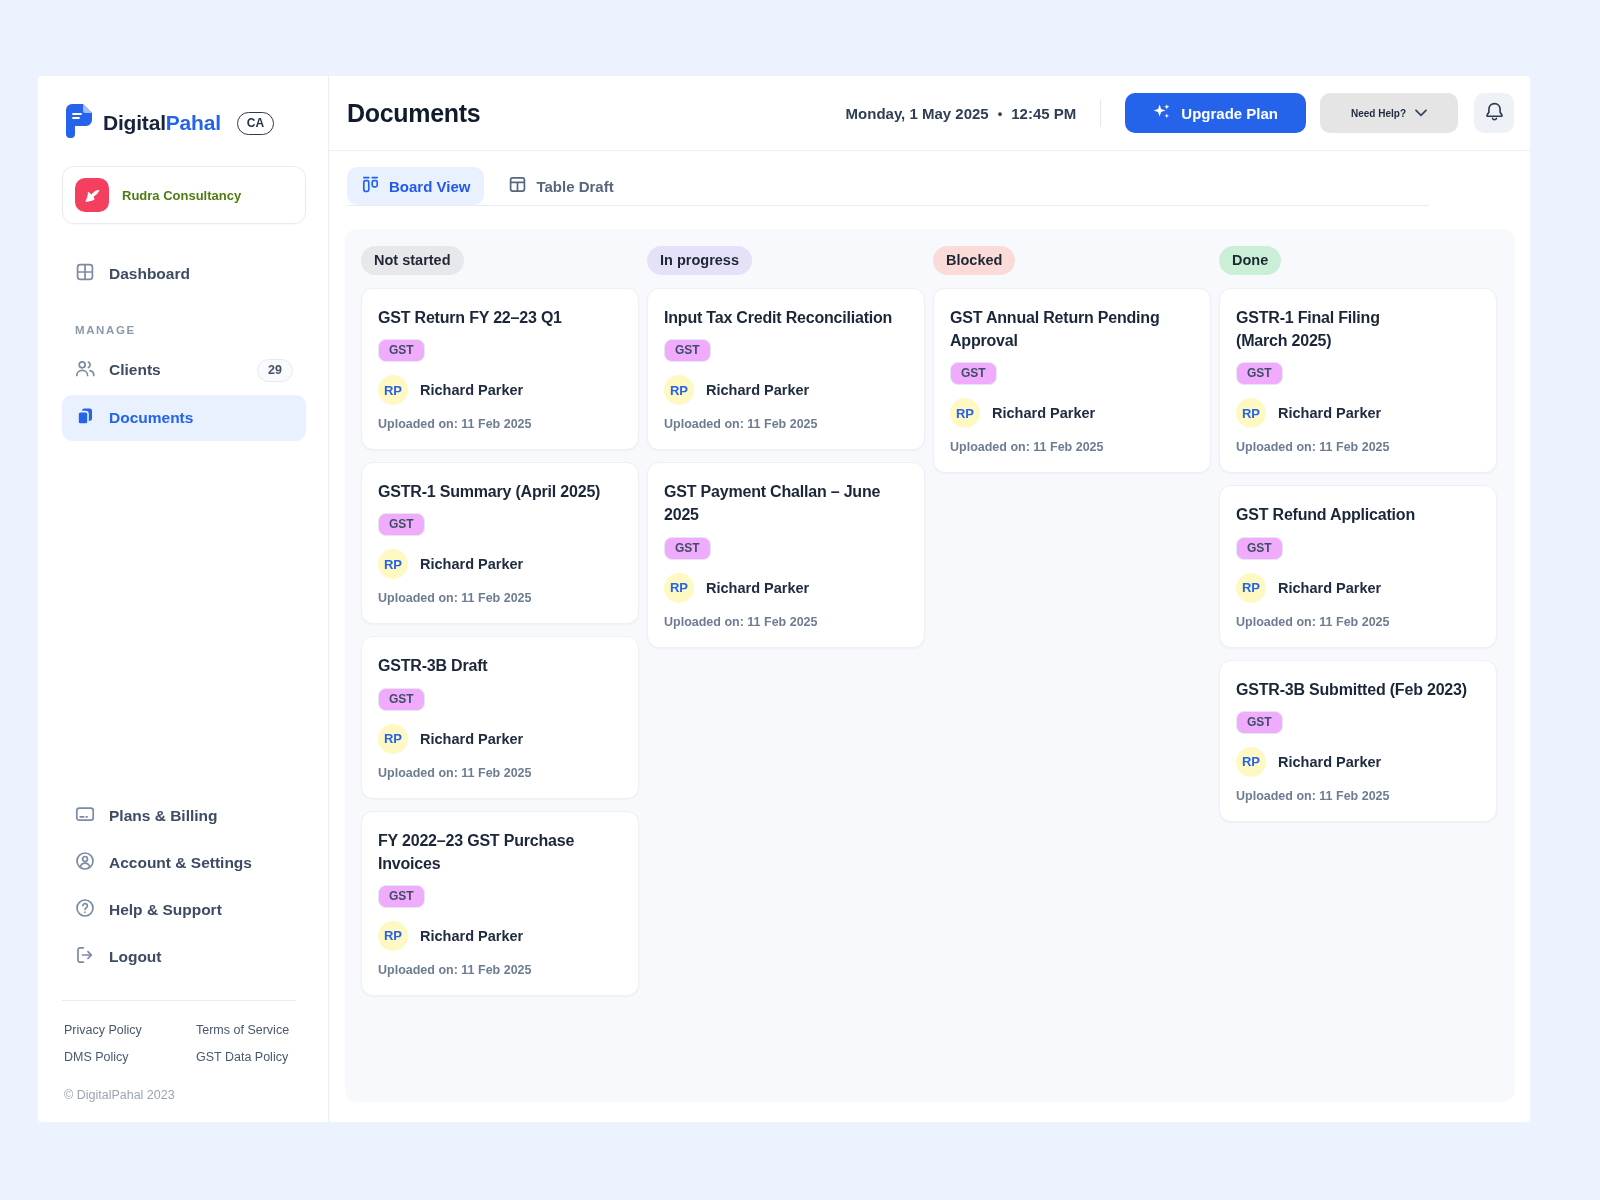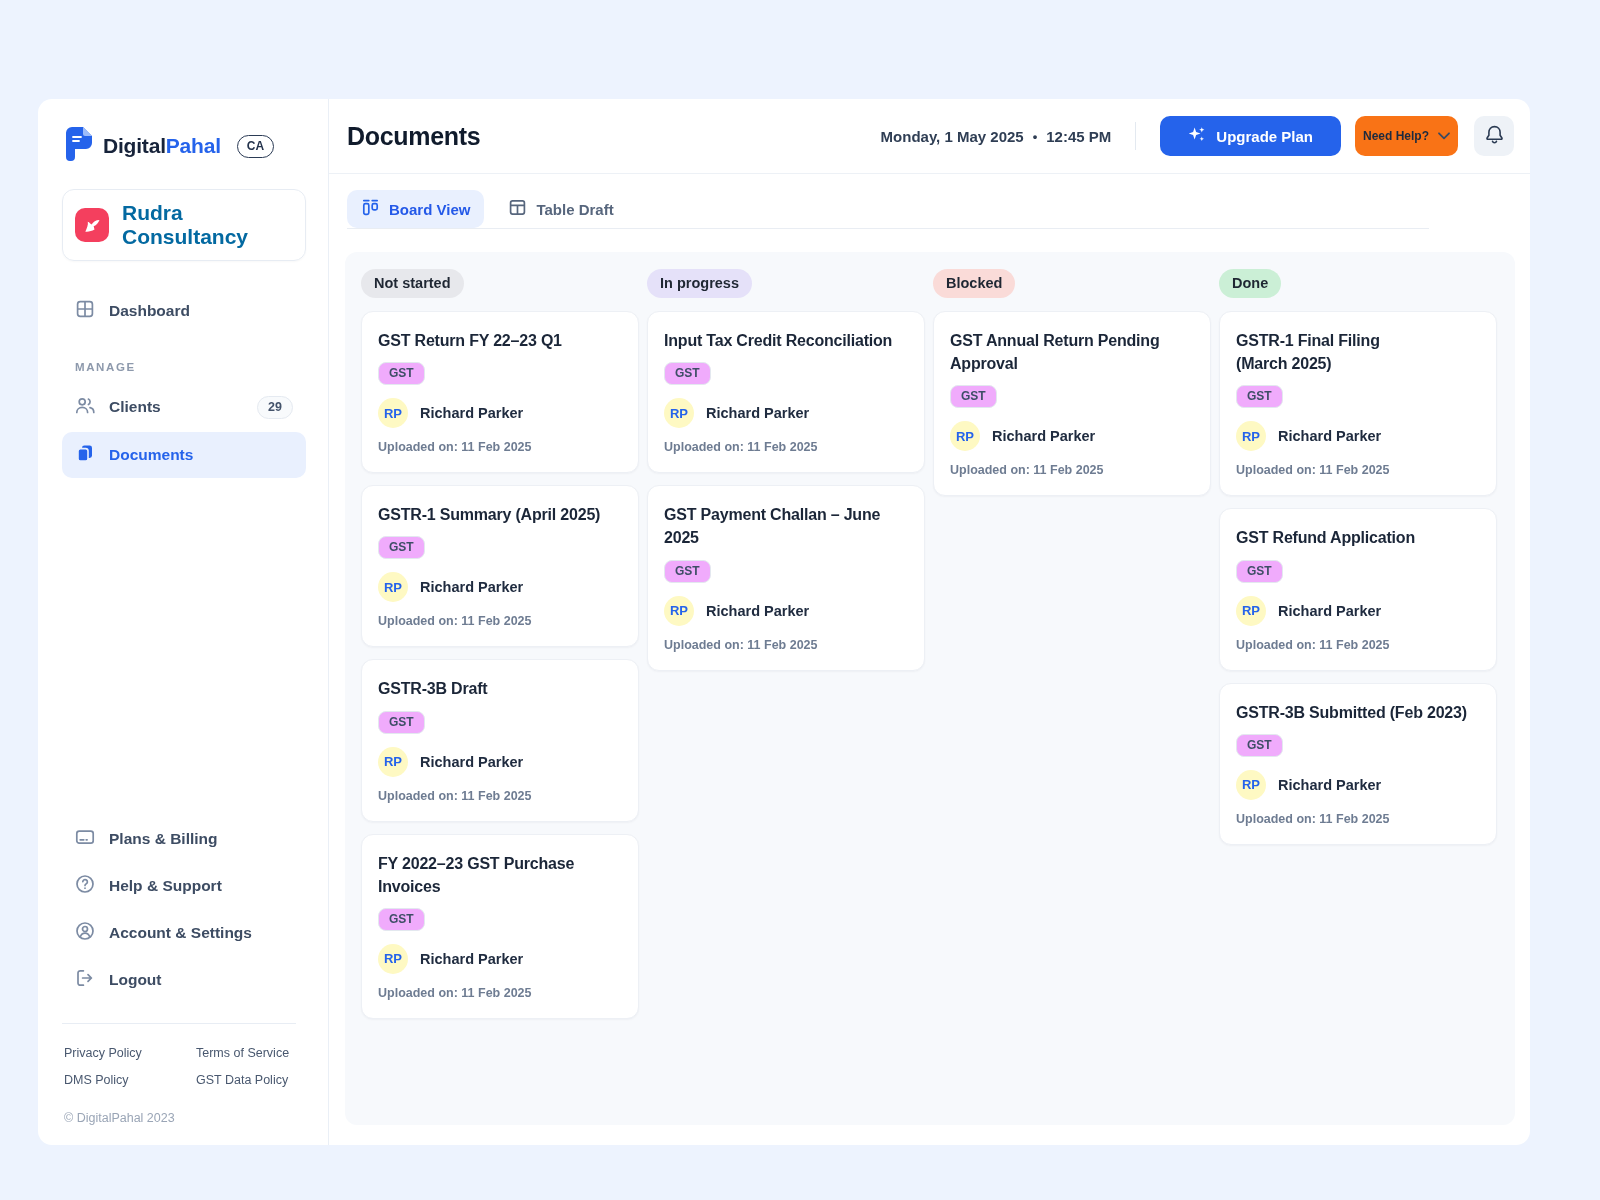"DigitalPahal" .app { border-radius: 14px -> 4px; margin-top: 23px -> none }
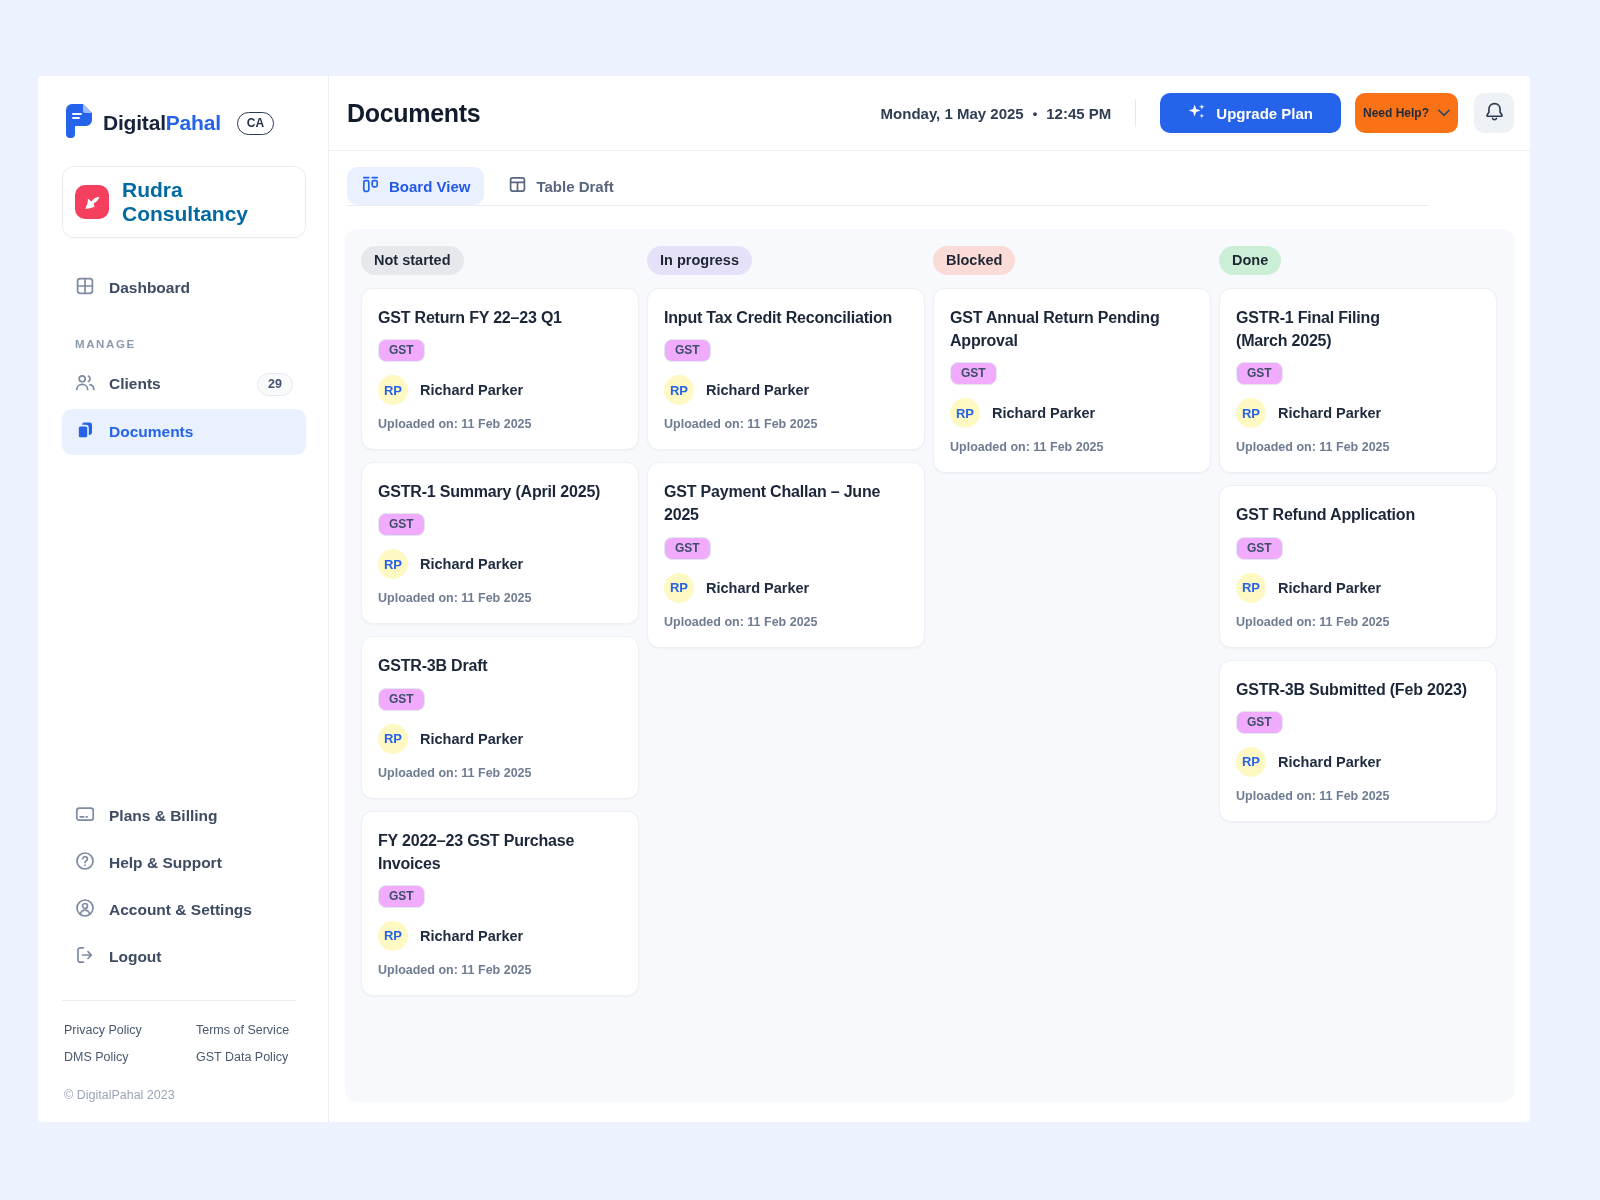"Need Help?" .help-btn { background: #f97316 -> #e5e5e5; font-size: 12px -> 10px; padding: 0 8px -> 0 31px }
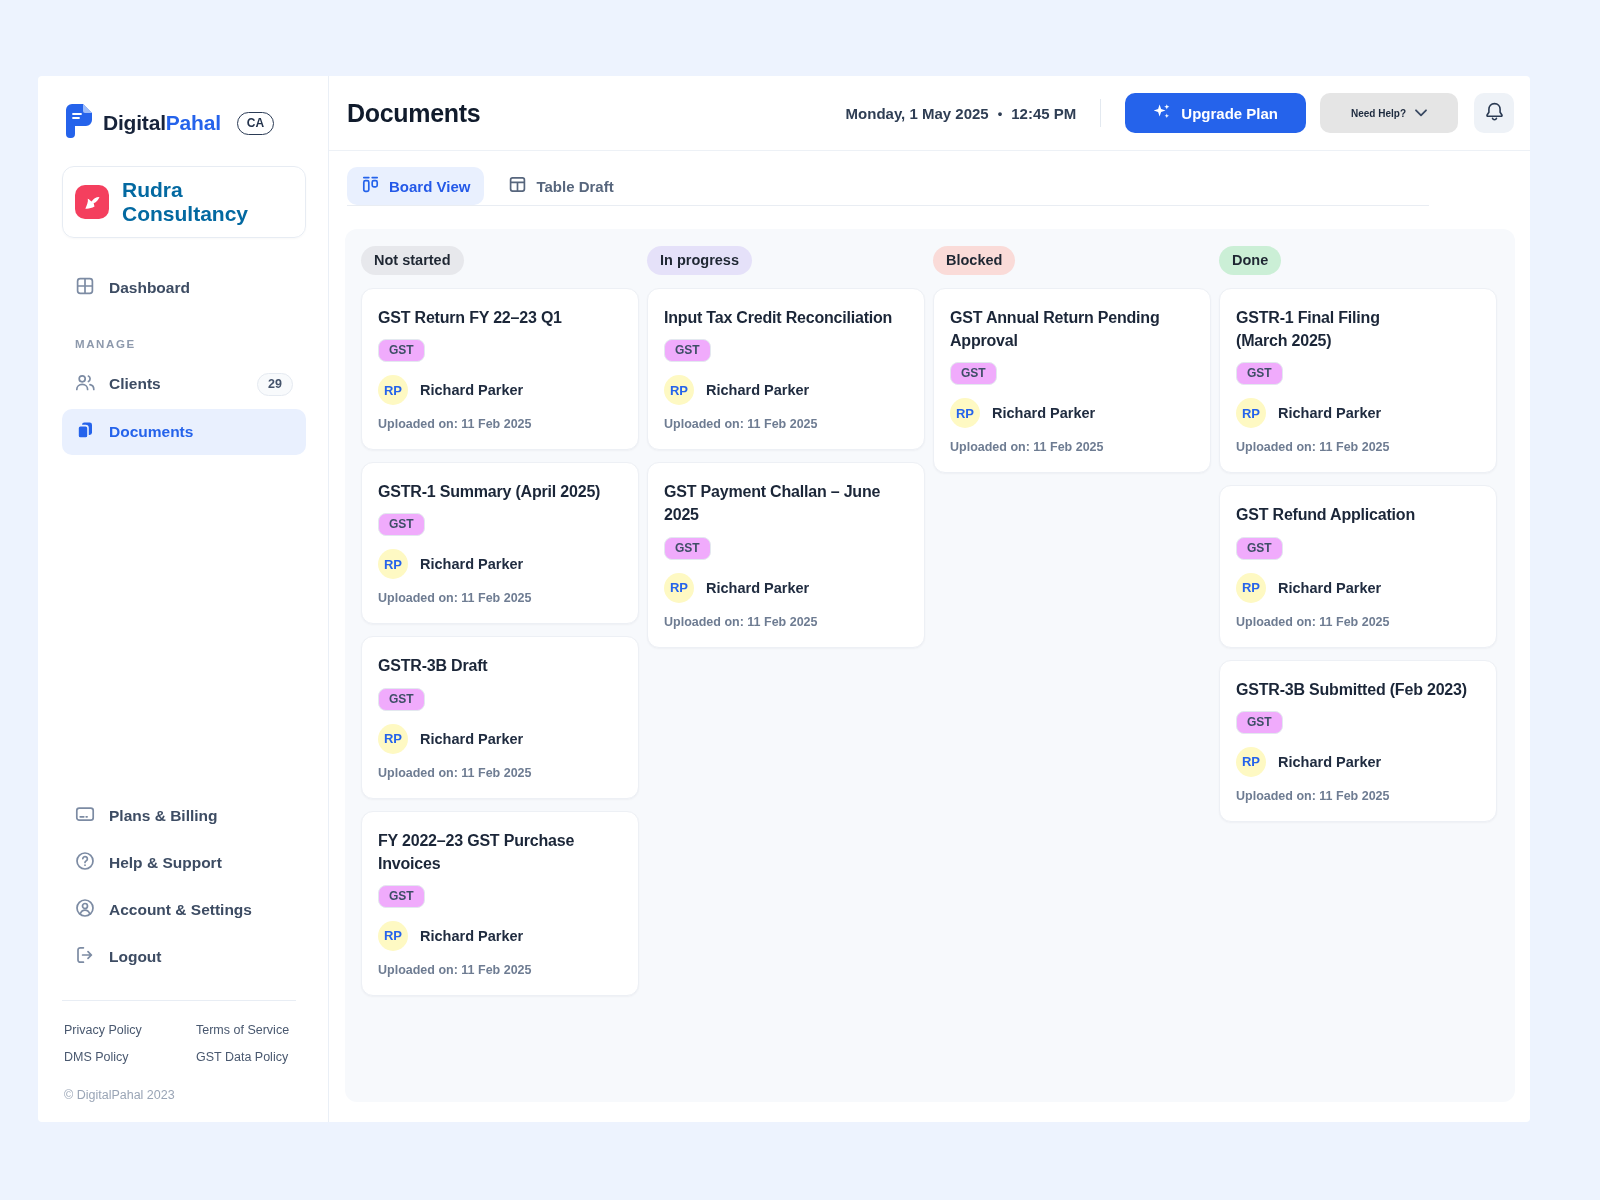"Rudra Consultancy" .ws-name { color: #0369a1 -> #4d7c0f; font-size: 21px -> 13px }
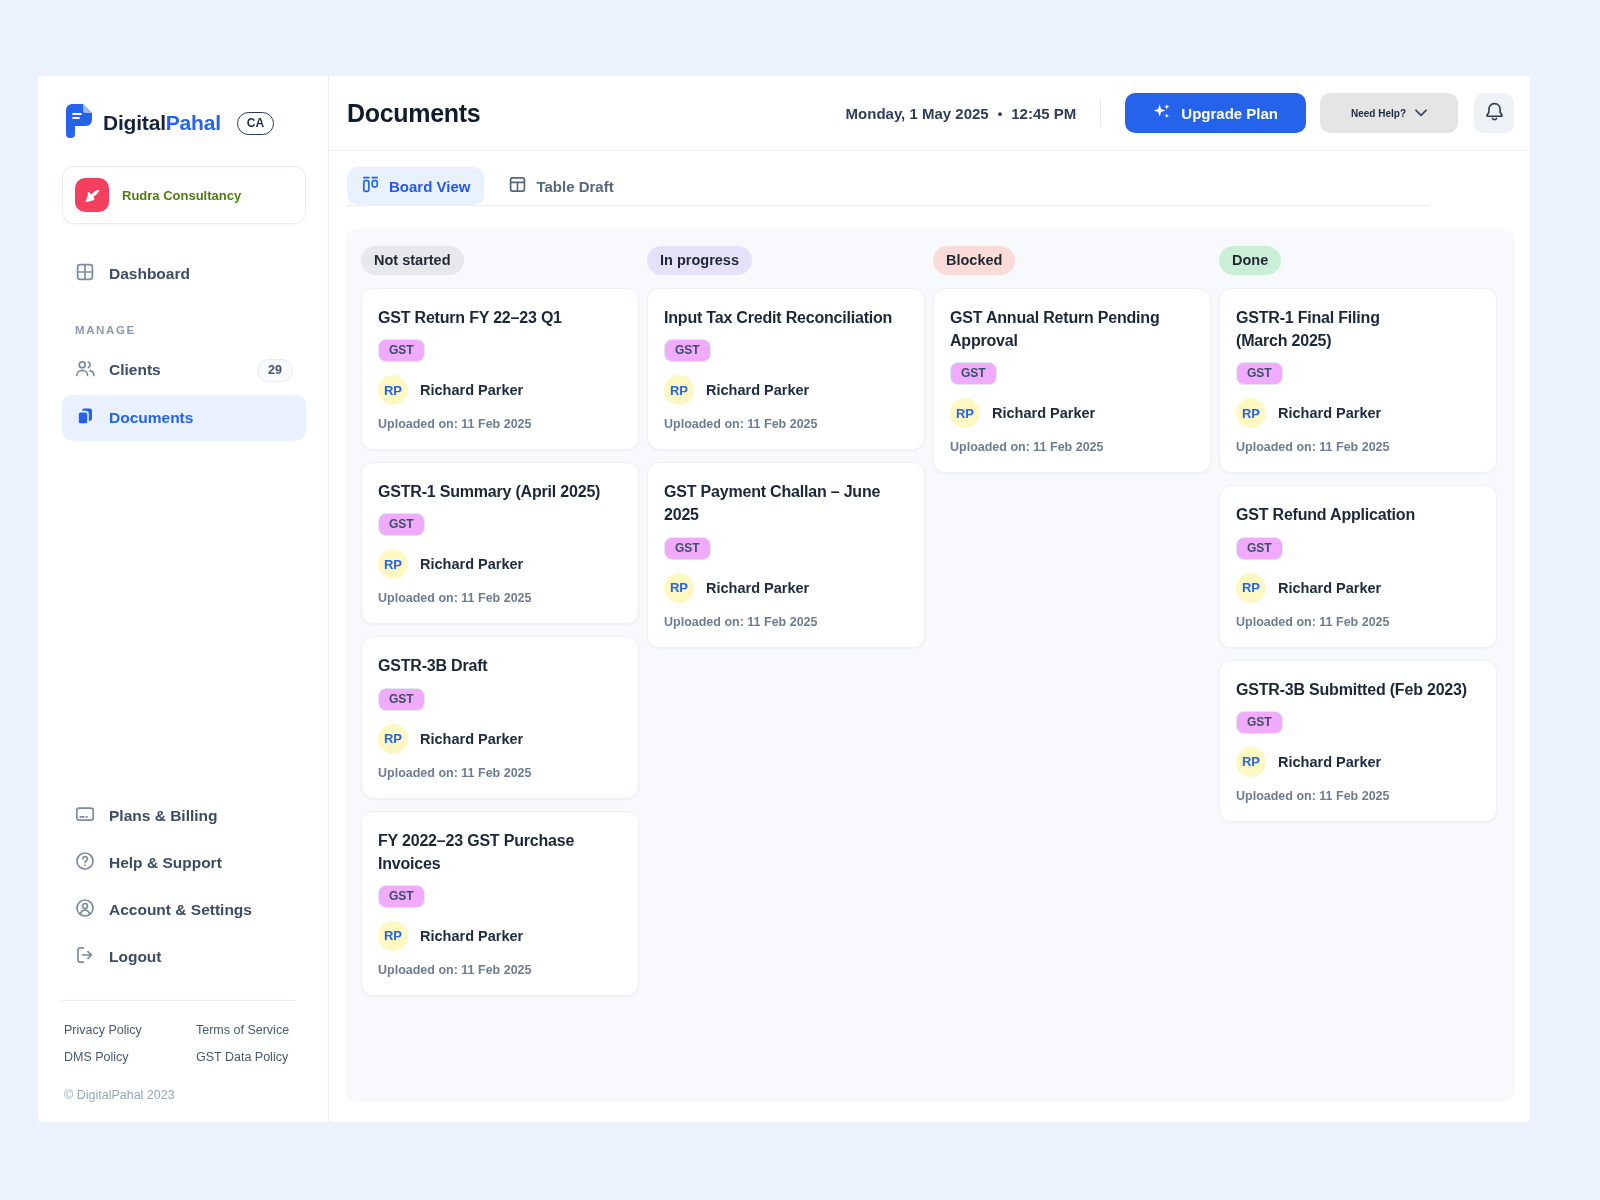"Help & Support" div.nav-item { order: before "Account & Settings" -> after "Account & Settings" }
